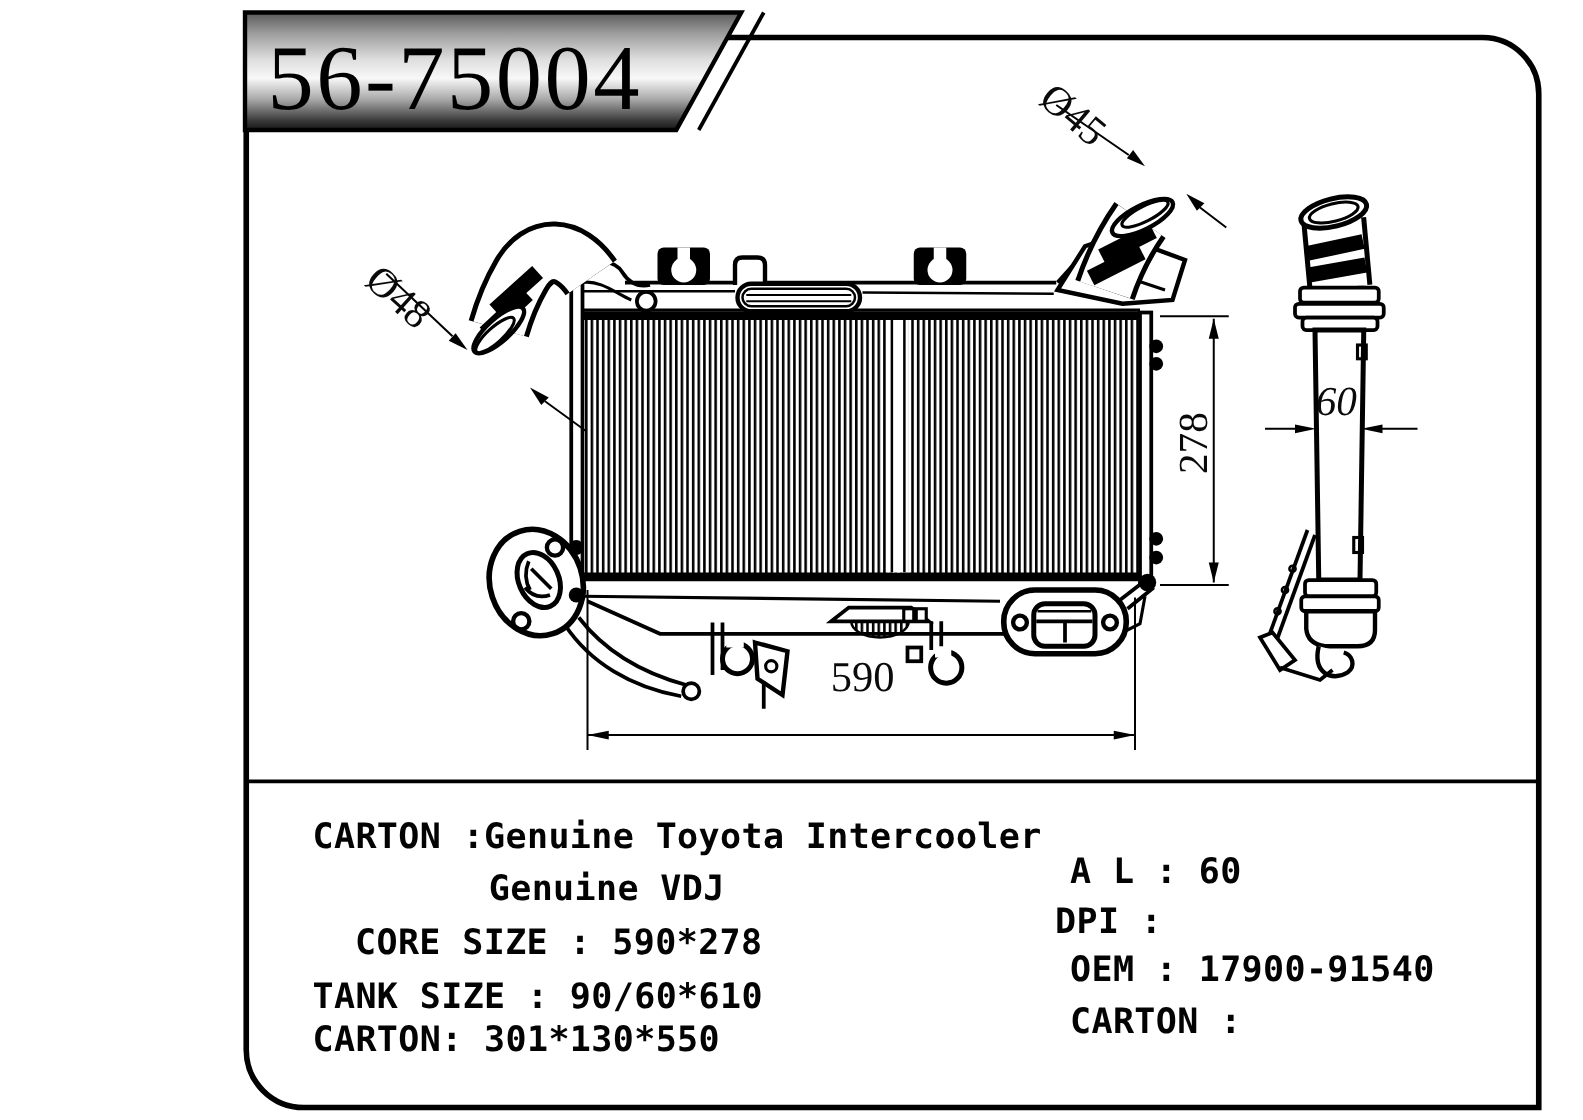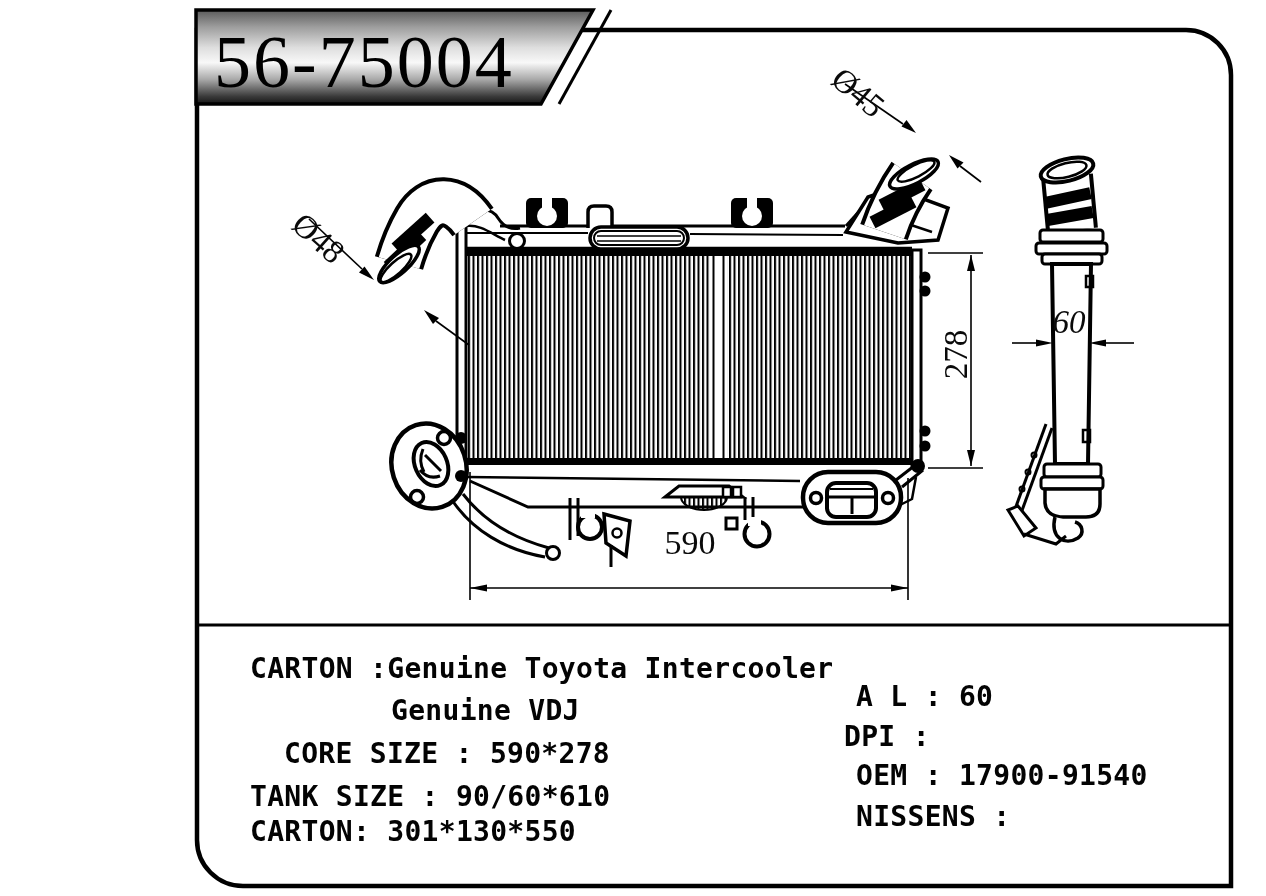"NISSENS :" div.spec-line { text: NISSENS -> CARTON }
